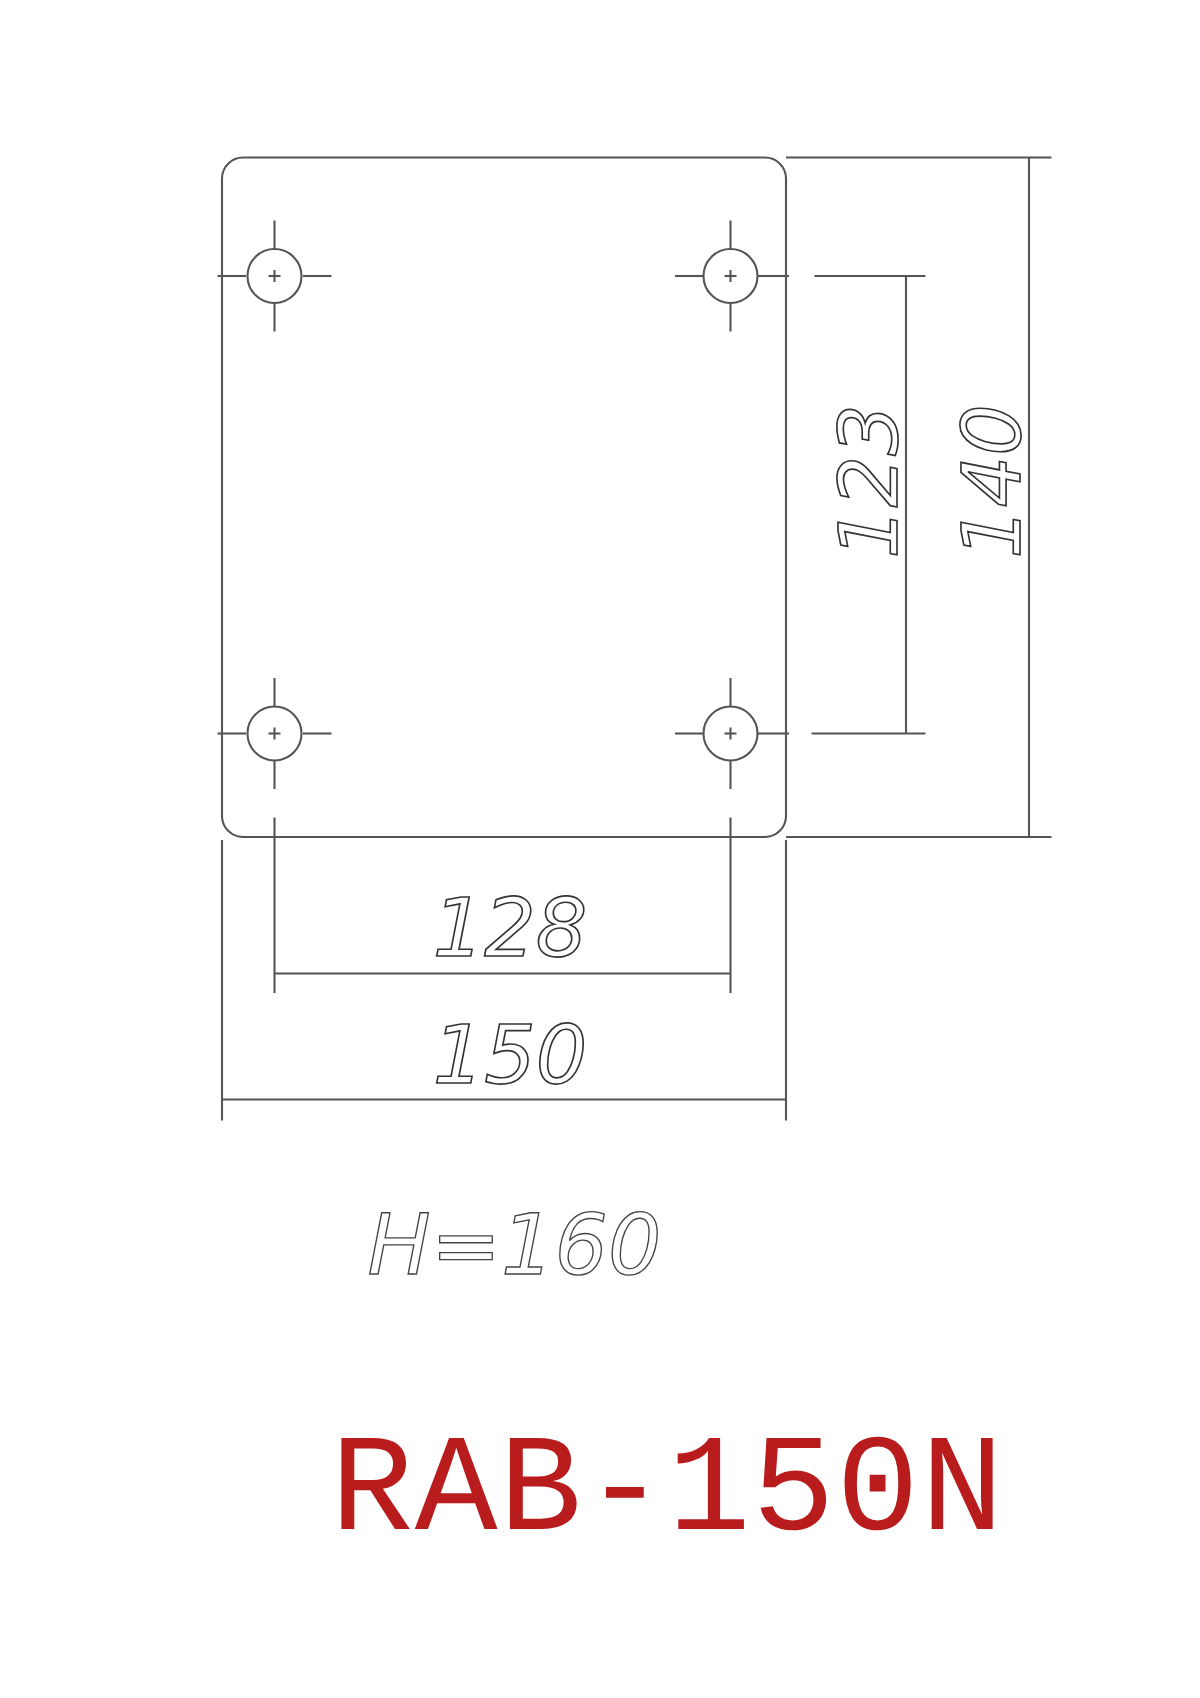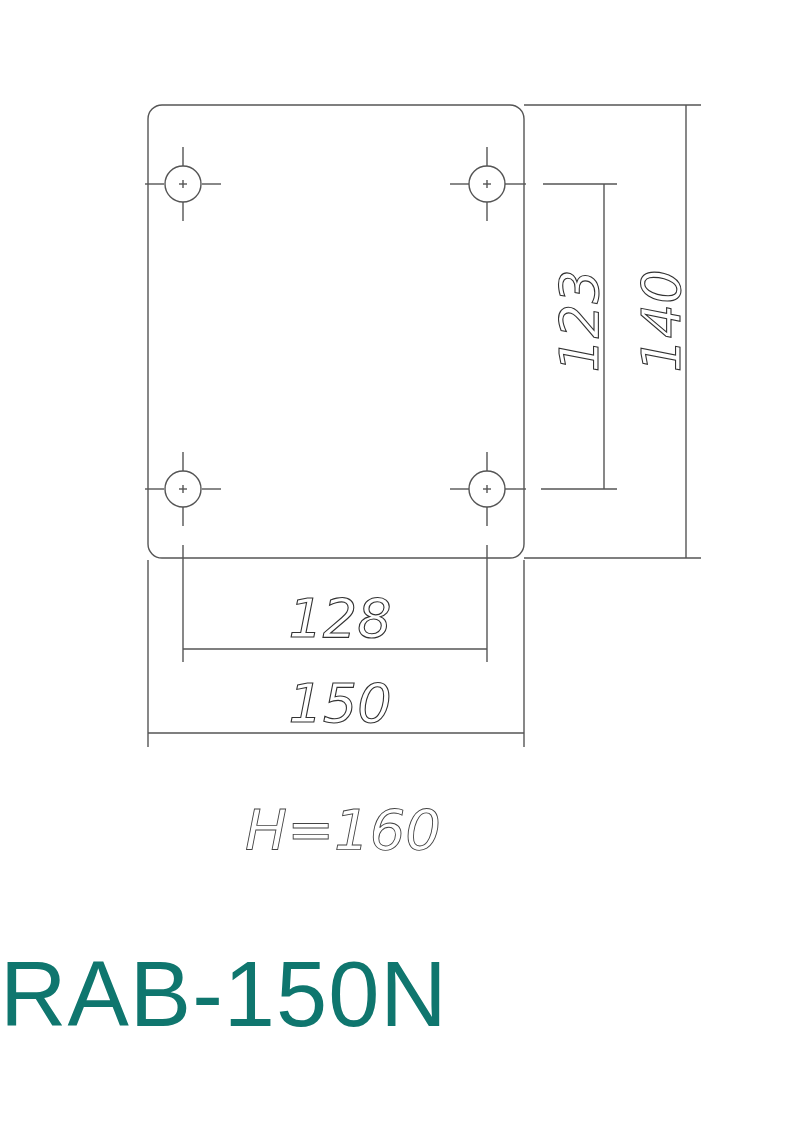"RAB-150N" .model { color: #0f766e -> #b91c1c; font-family: Liberation Sans, sans-serif -> Liberation Mono, monospace; text-align: left -> right }
